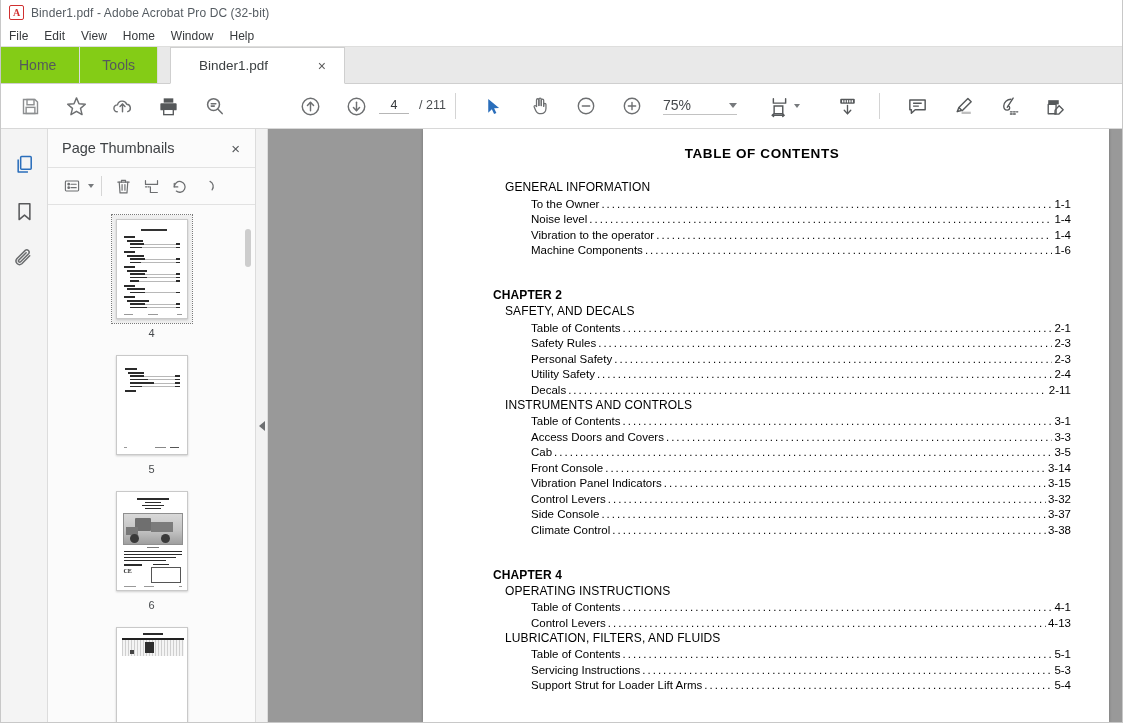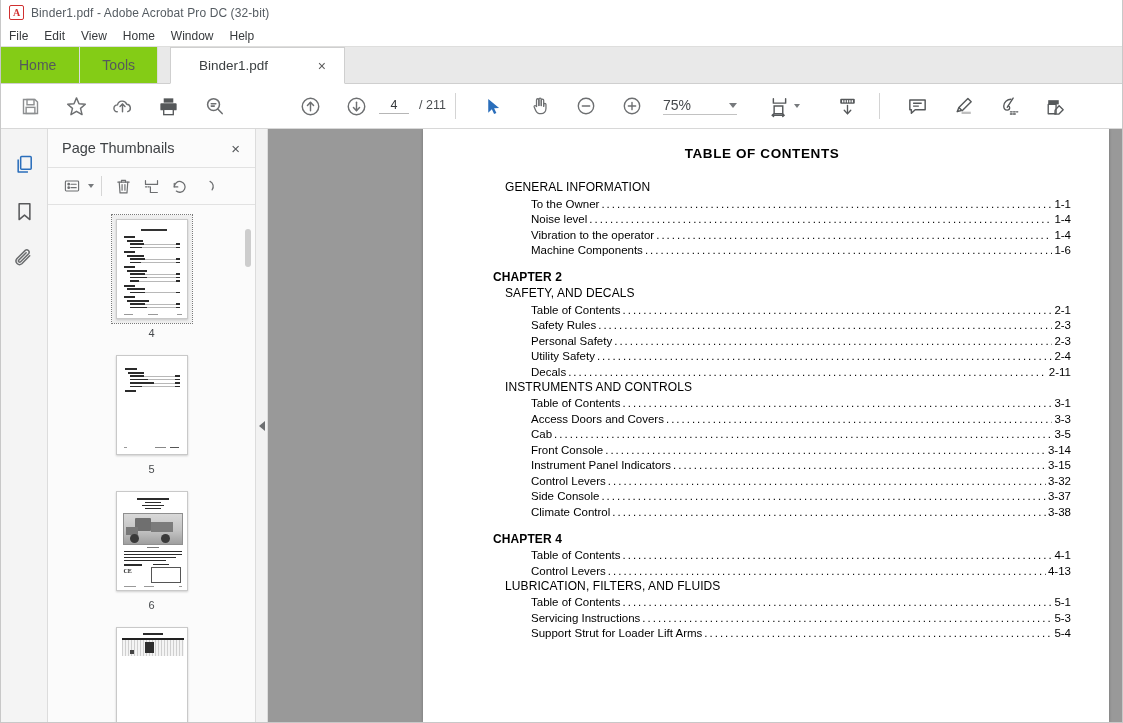"CHAPTER 2" .chapter { margin-top: 14px -> 32px }
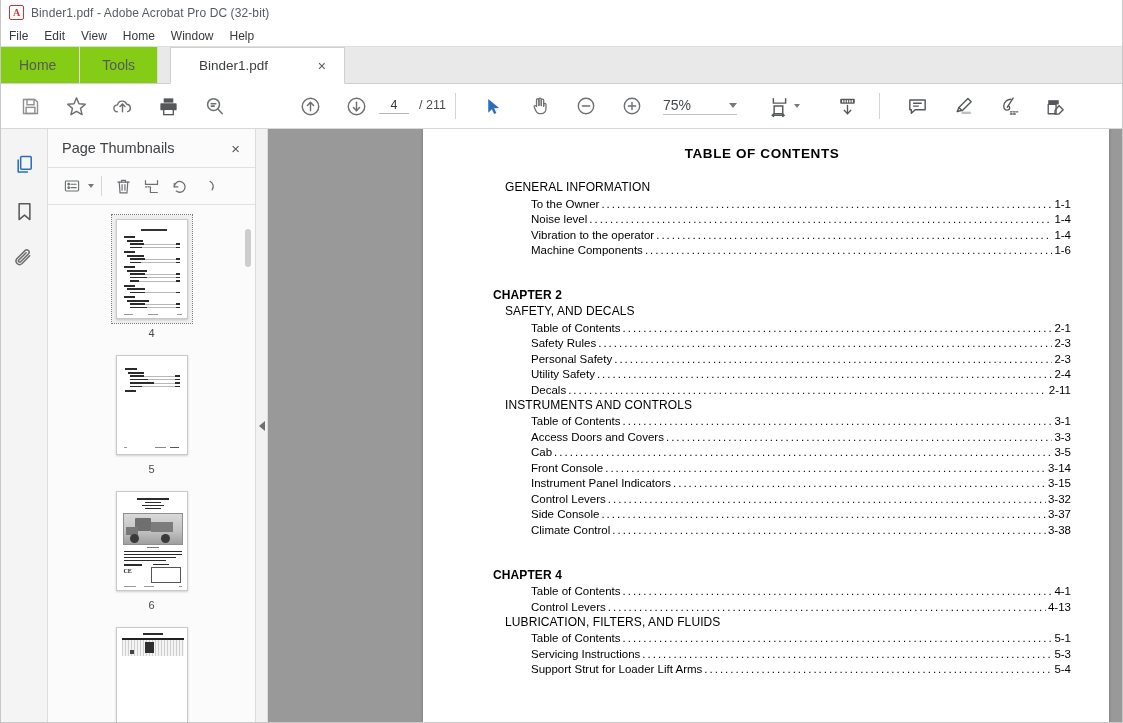"Instrument Panel Indicators" span.t-label { text: Instrument -> Vibration }
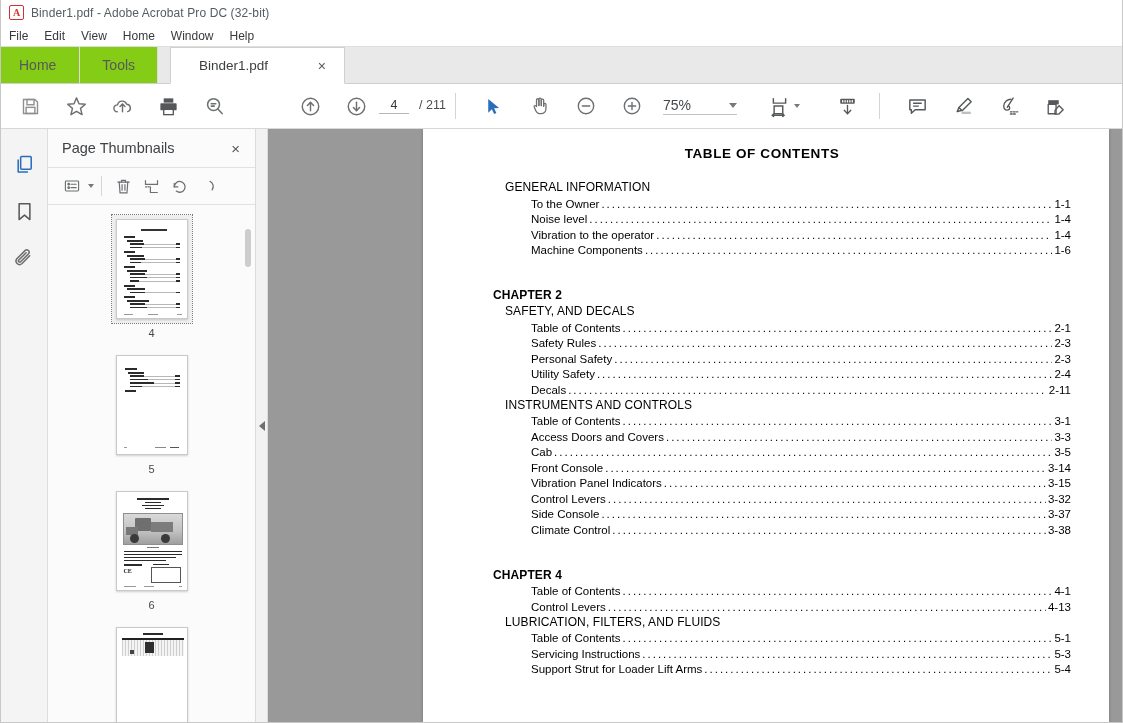"OPERATING INSTRUCTIONS" div.chapter-sub { html: none -> <div>OPERATING INSTRUCTIONS</div> }
